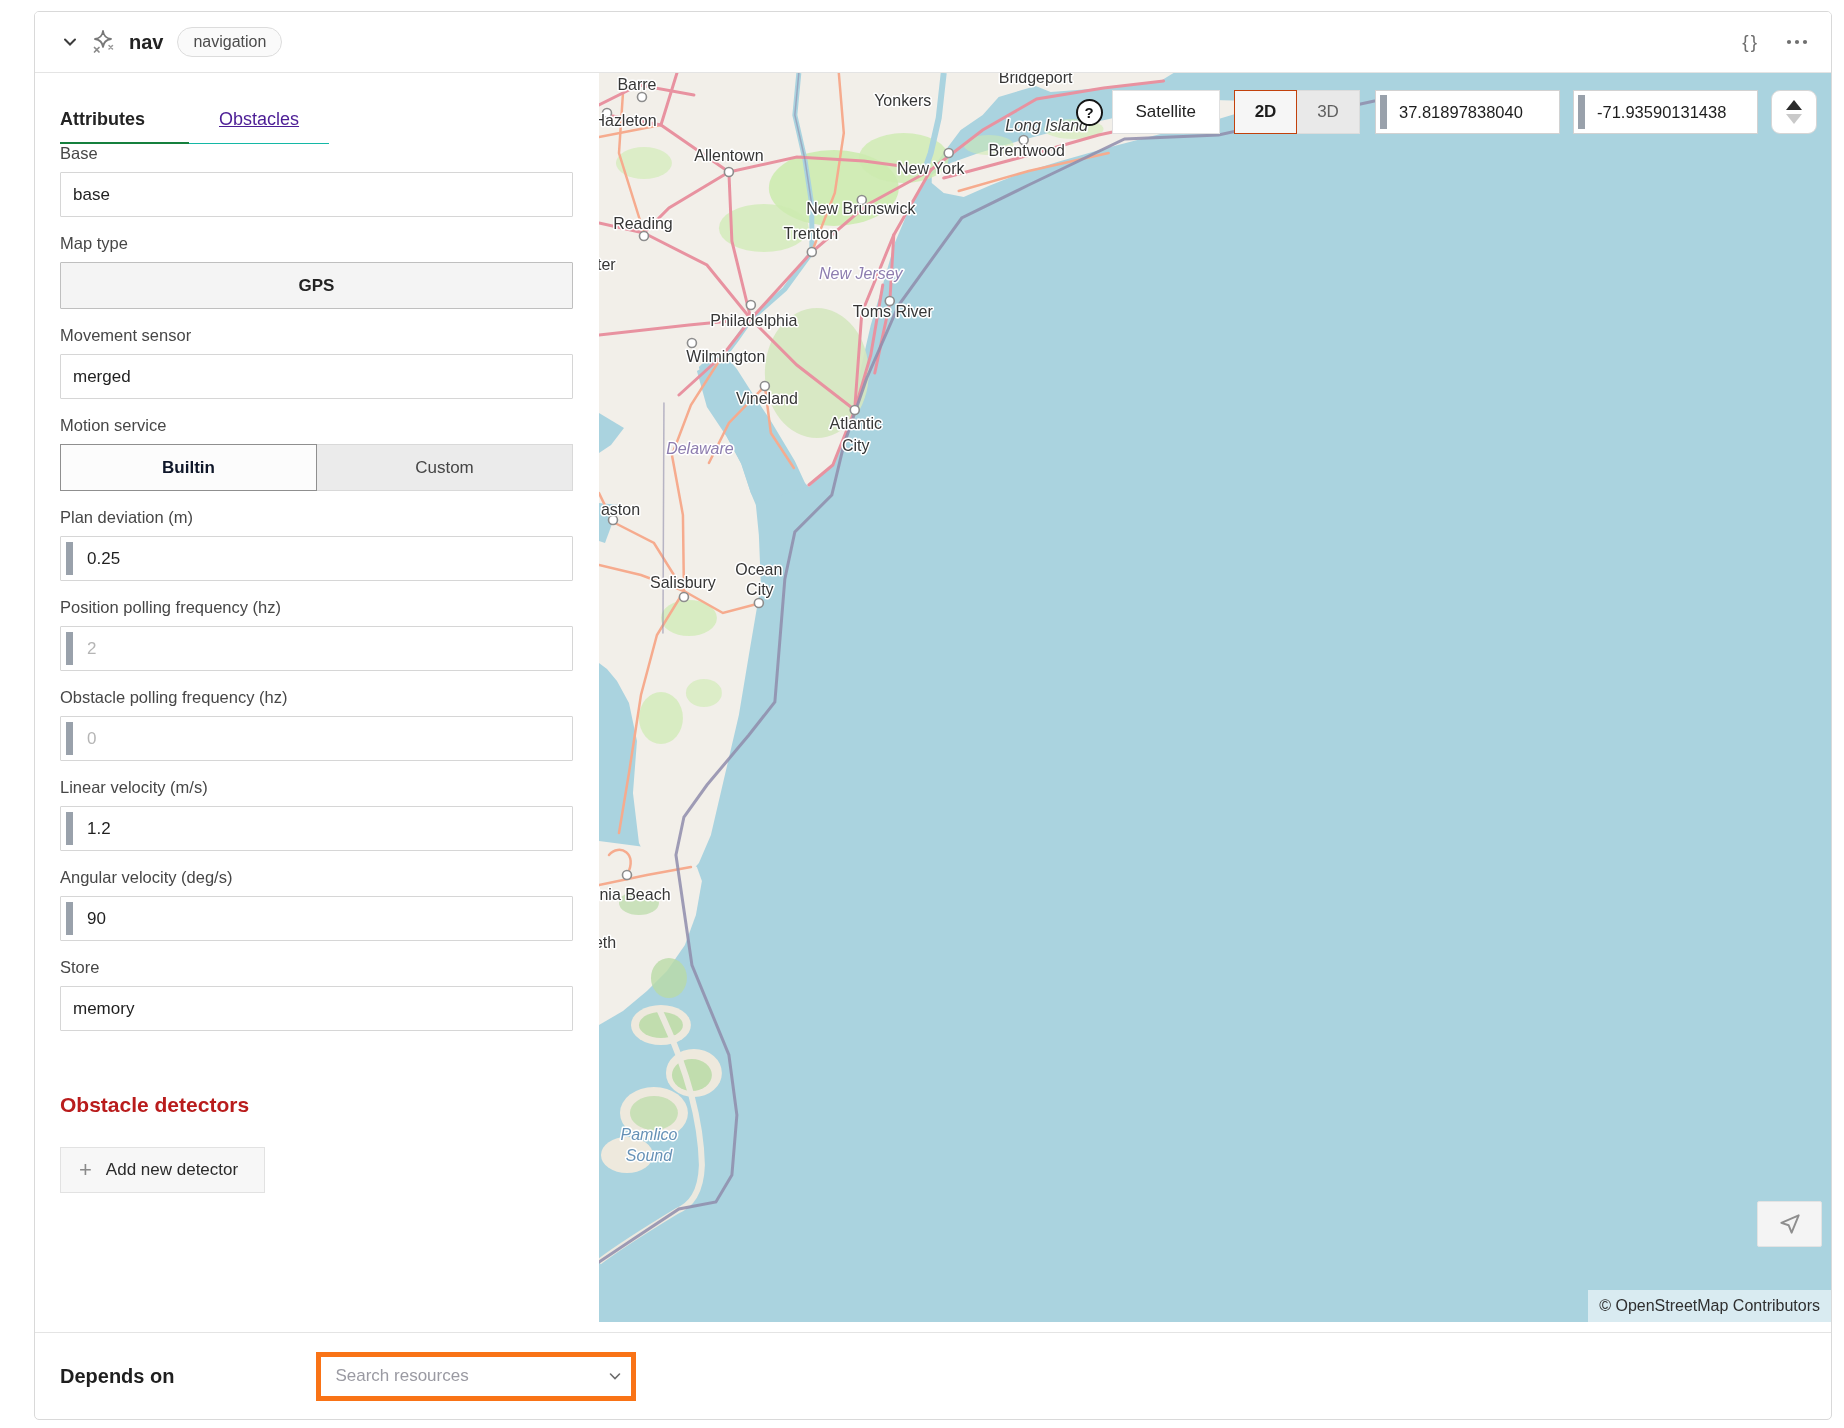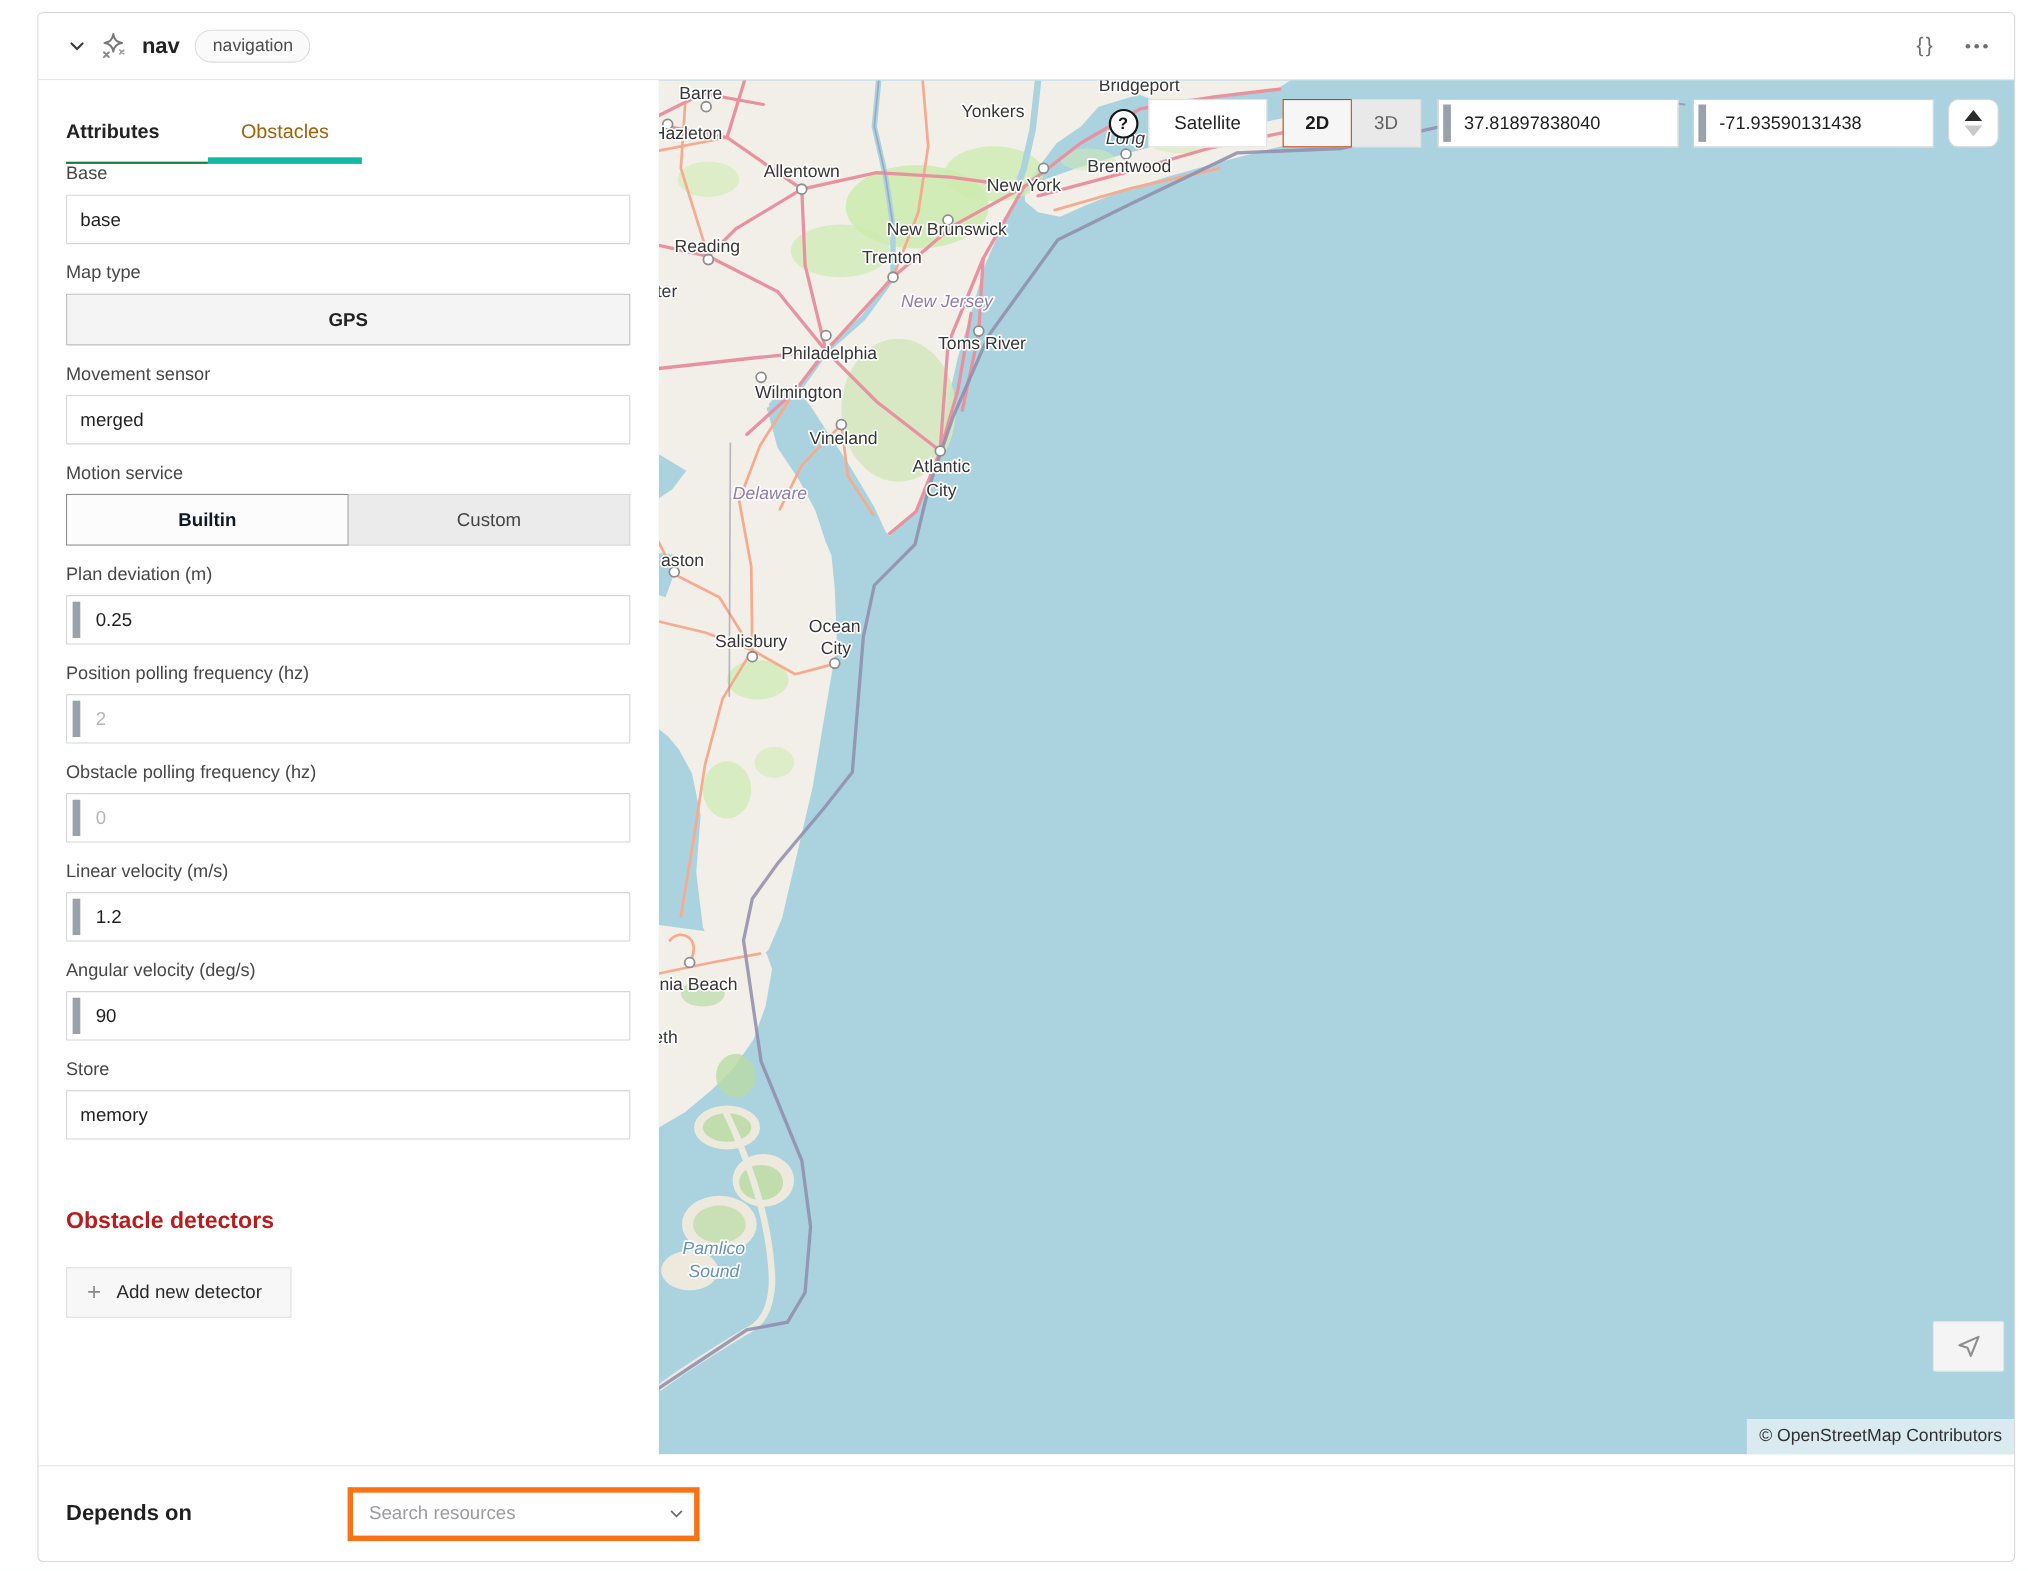"Obstacles" .tab.inactive { border-bottom: 6px solid #14b8a6 -> 1px solid #14b8a6; color: #a16207 -> #4c1d95; text-decoration: none -> underline }
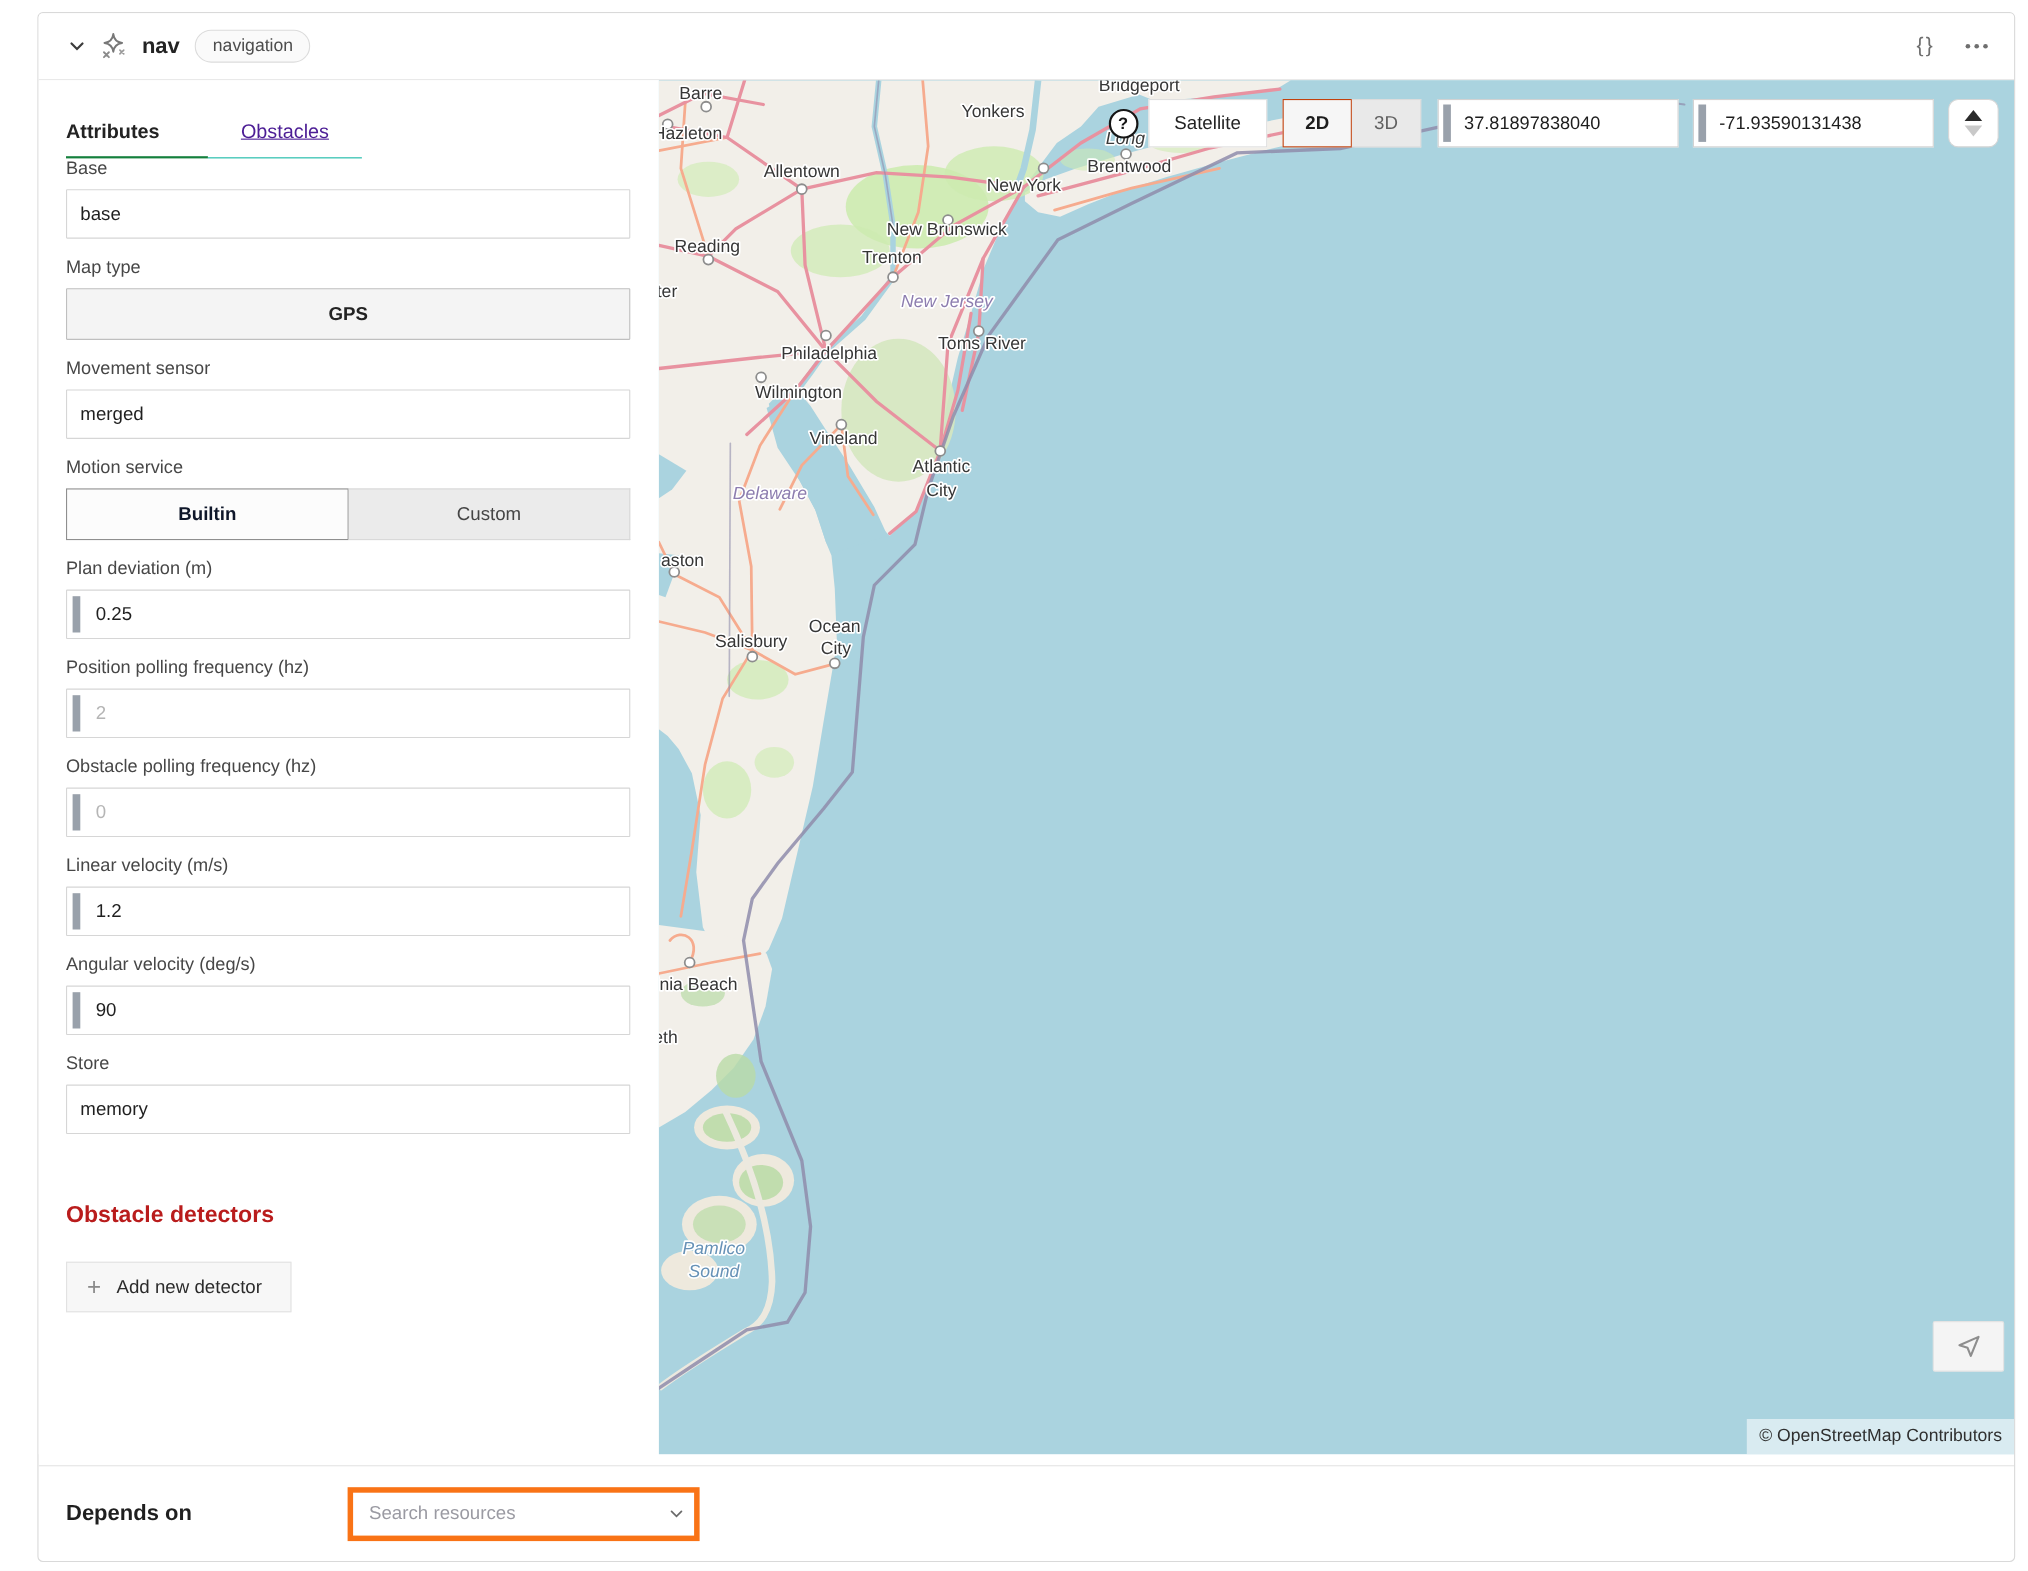"37.81897838040" .coord-input { width: 219px -> 185px }
